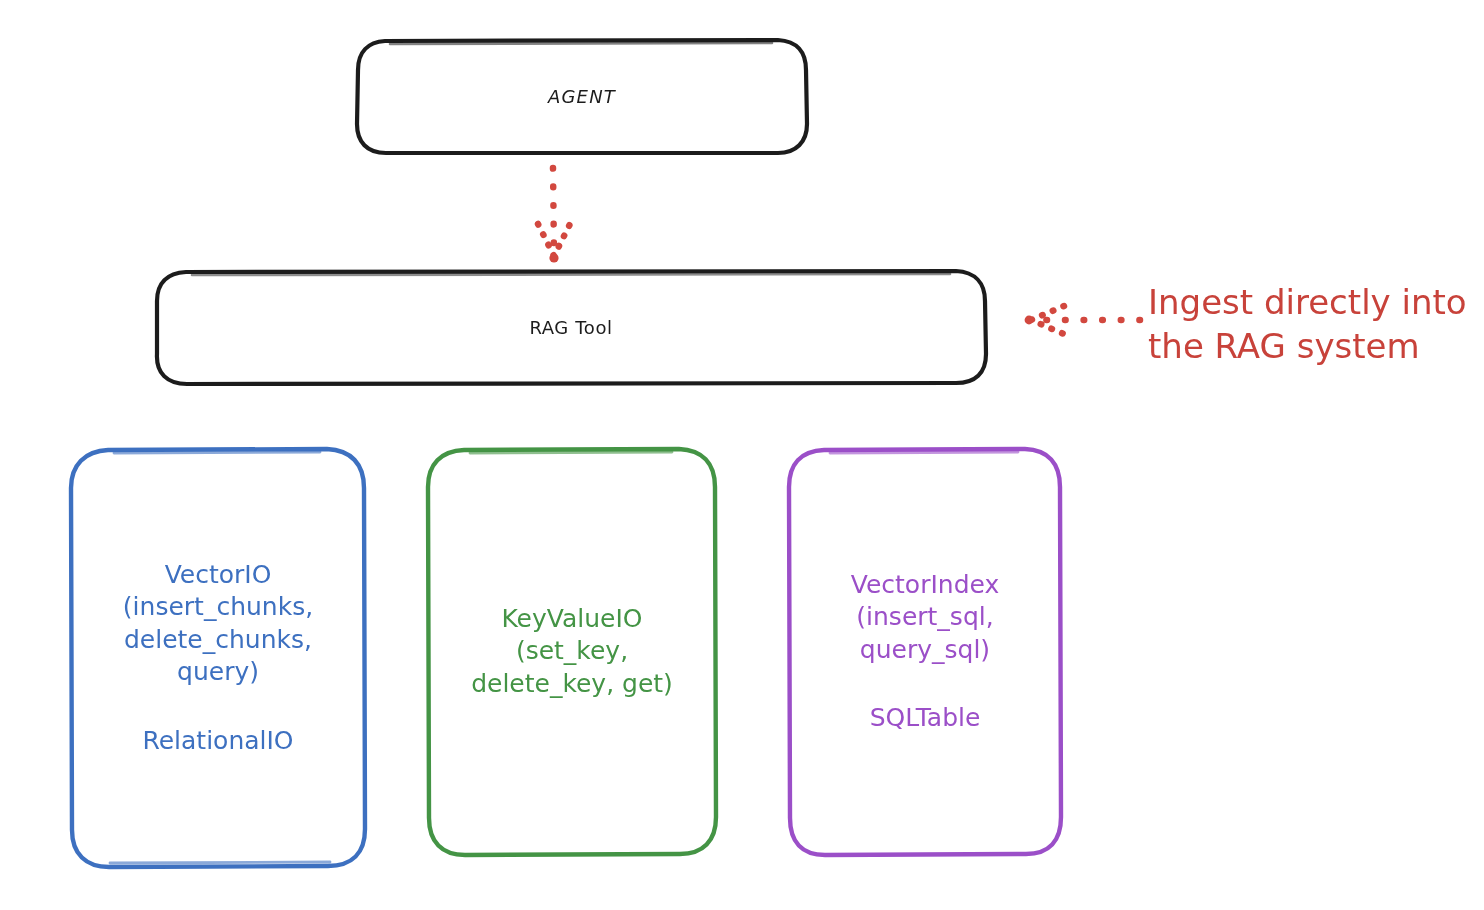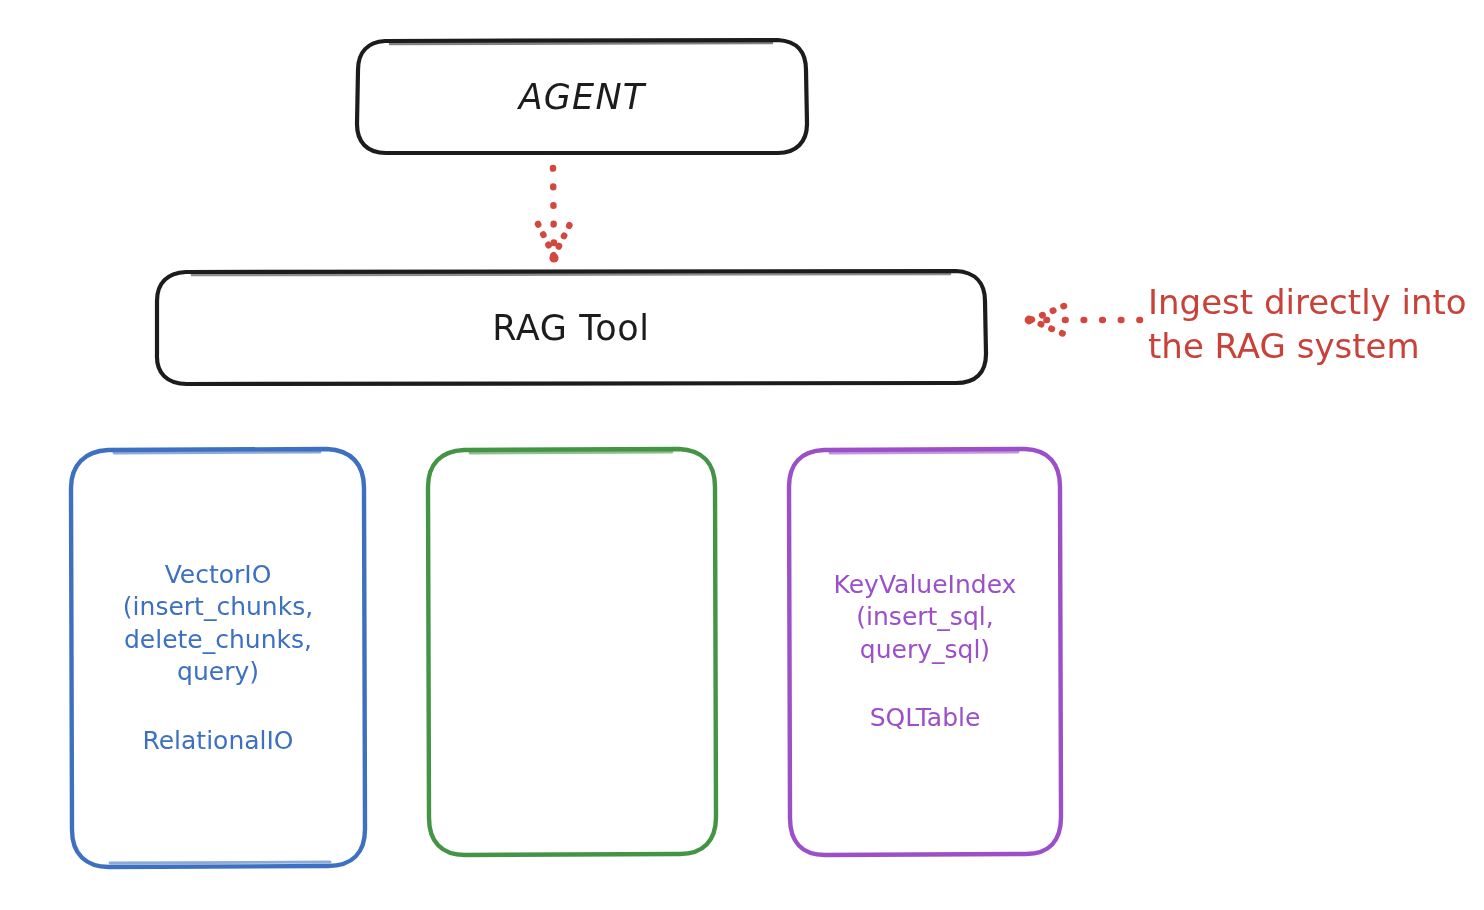"AGENT" .node-label-dark { font-size: 35px -> 18px }
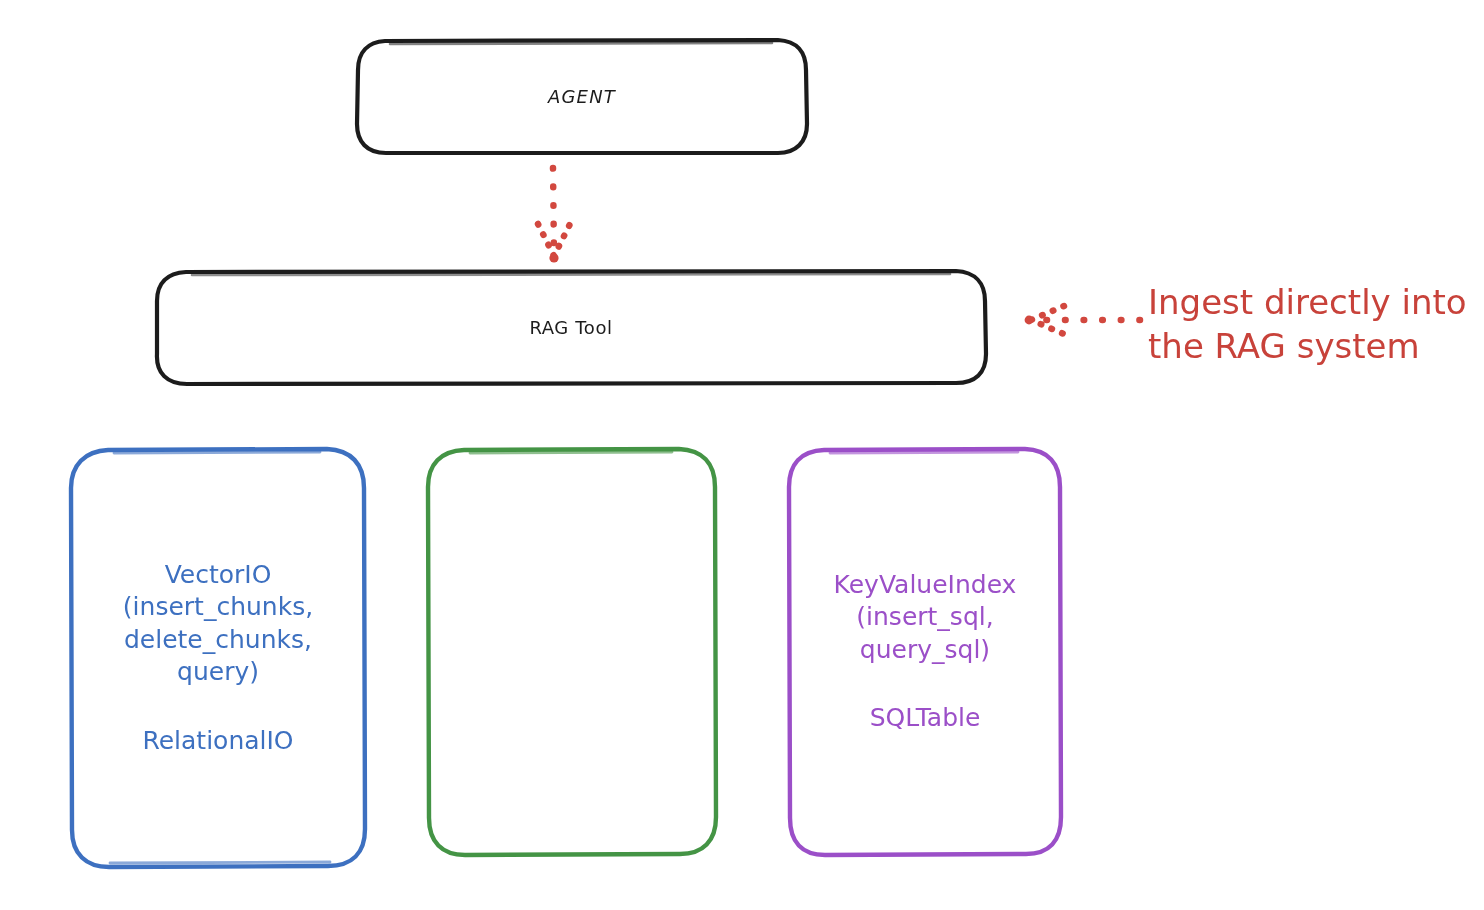"KeyValueIndex" div.node-text { text: KeyValueIndex -> VectorIndex }
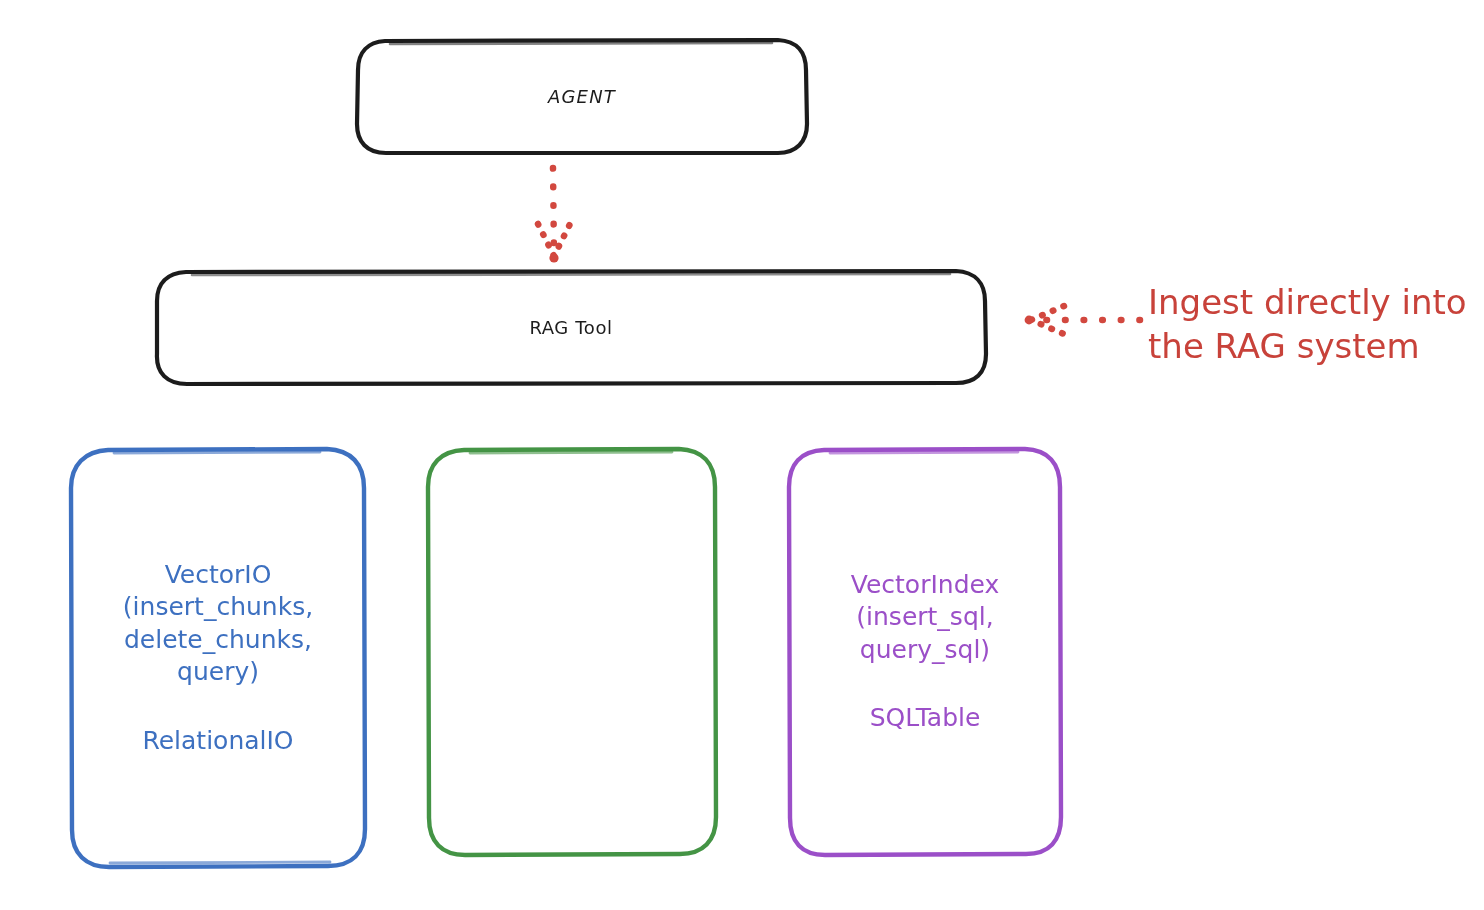"KeyValueIO" div.node-text { html: none -> <div>KeyValueIO (set_key, delete_key, get)</div> }
